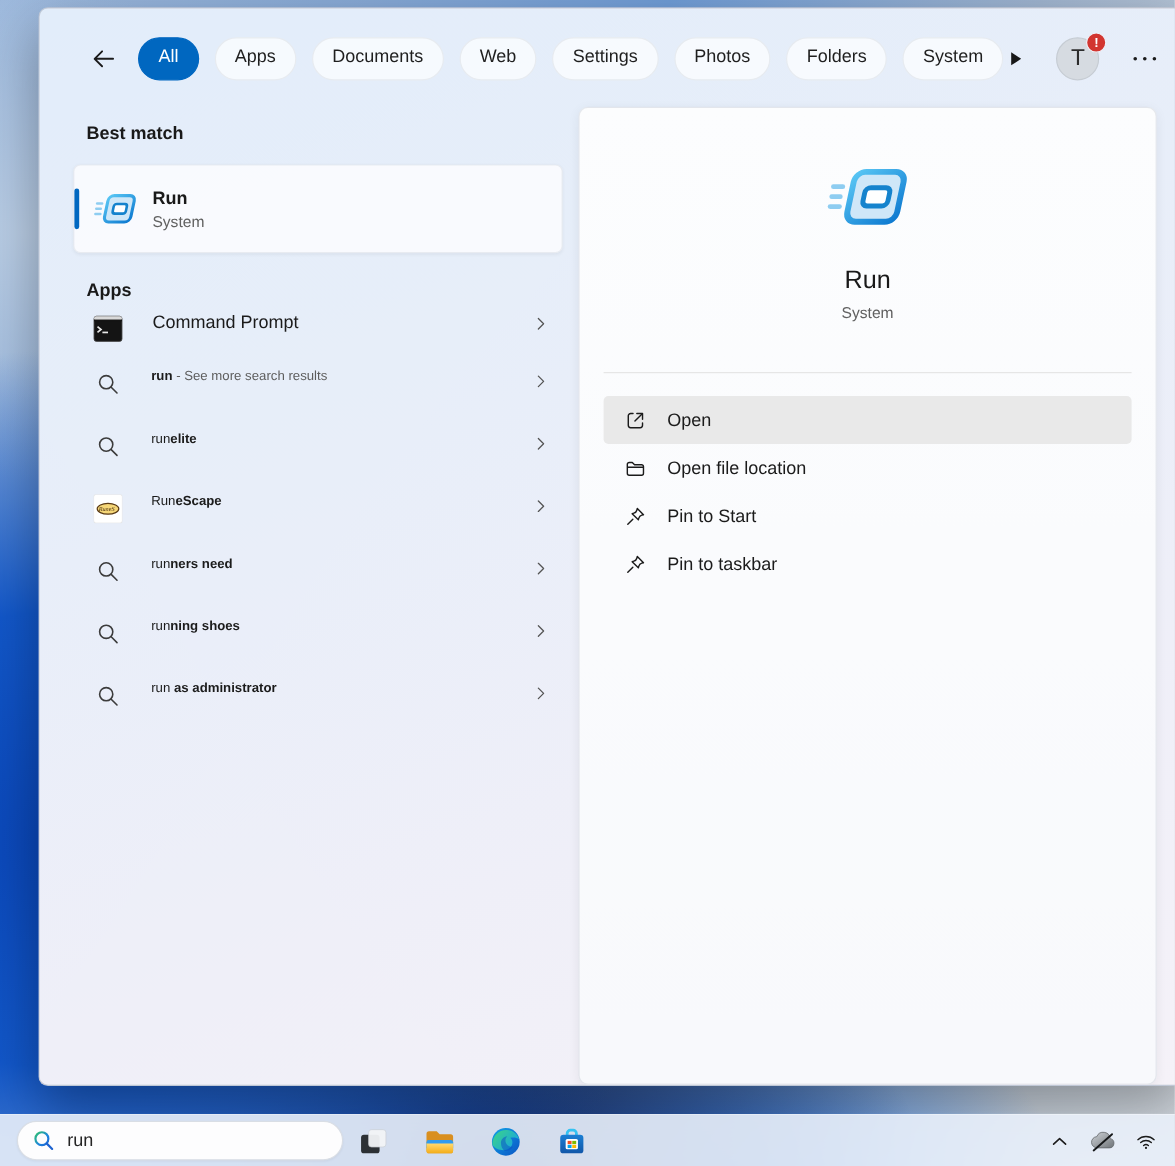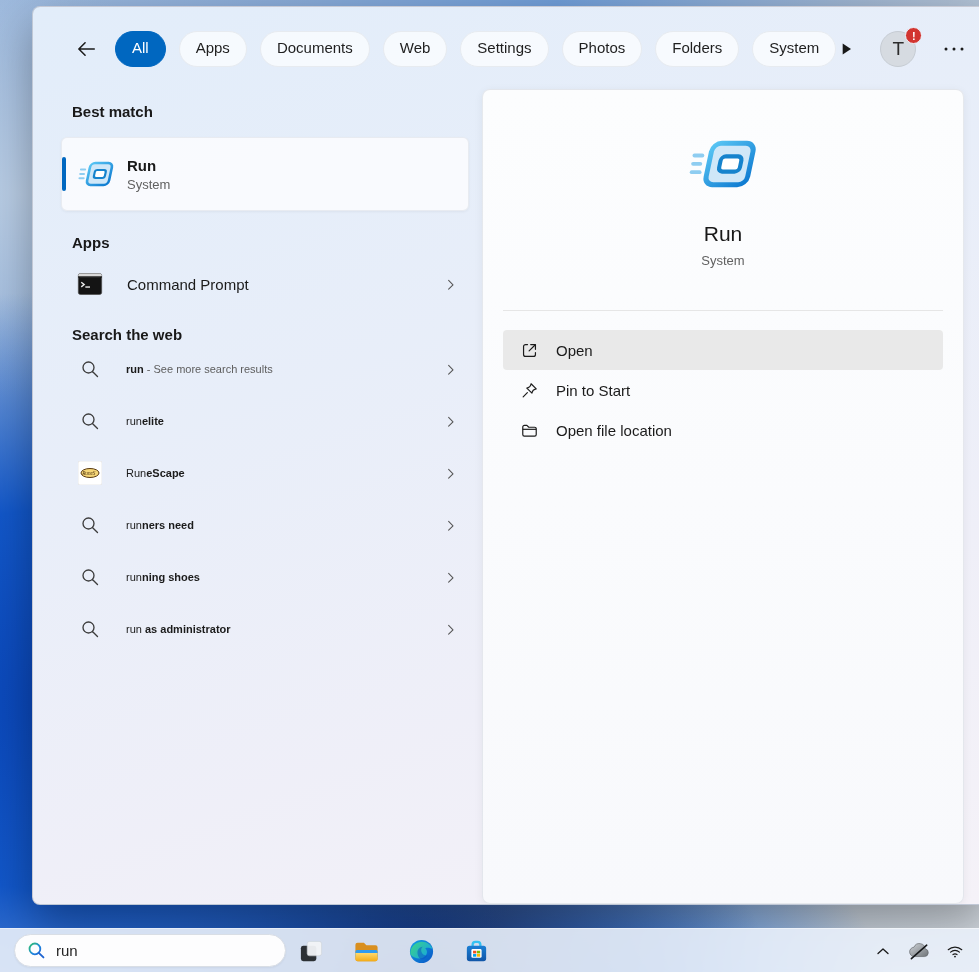"Command Prompt" .app-row, .web-row { align-items: center -> none }
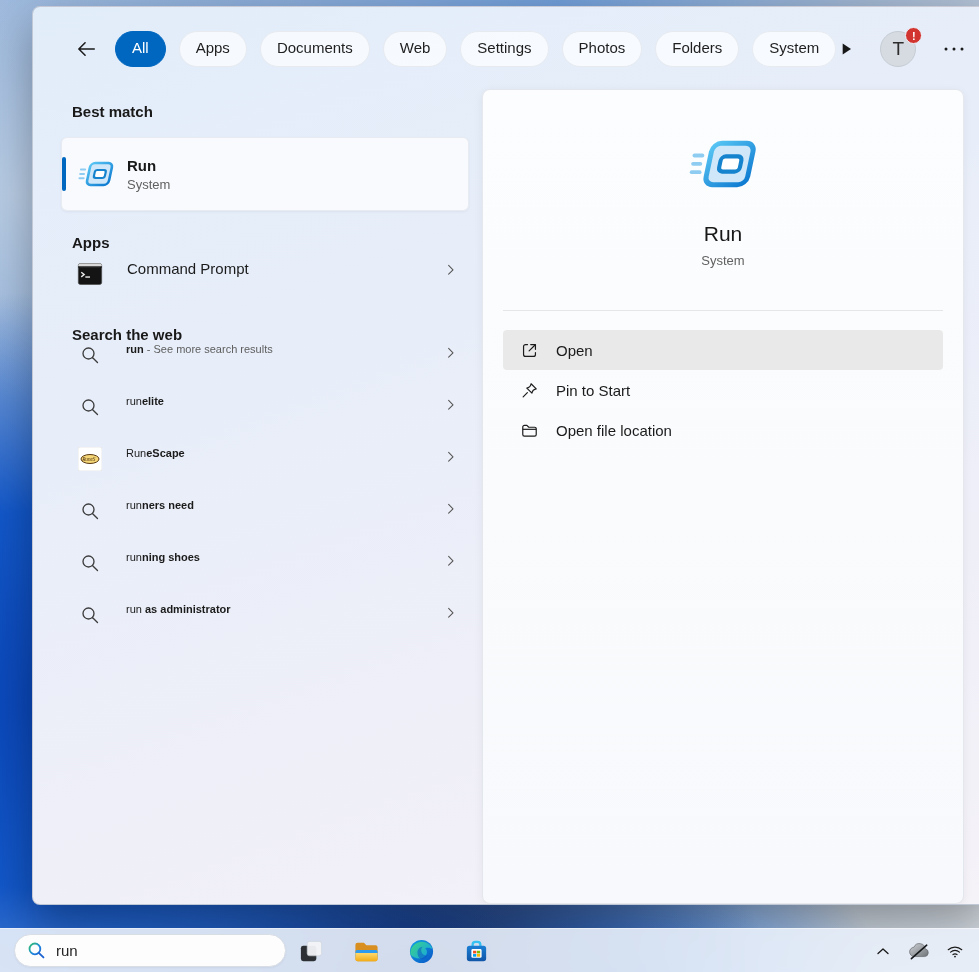"Search the web" div.section-header { html: <div>Search the web</div> -> none }
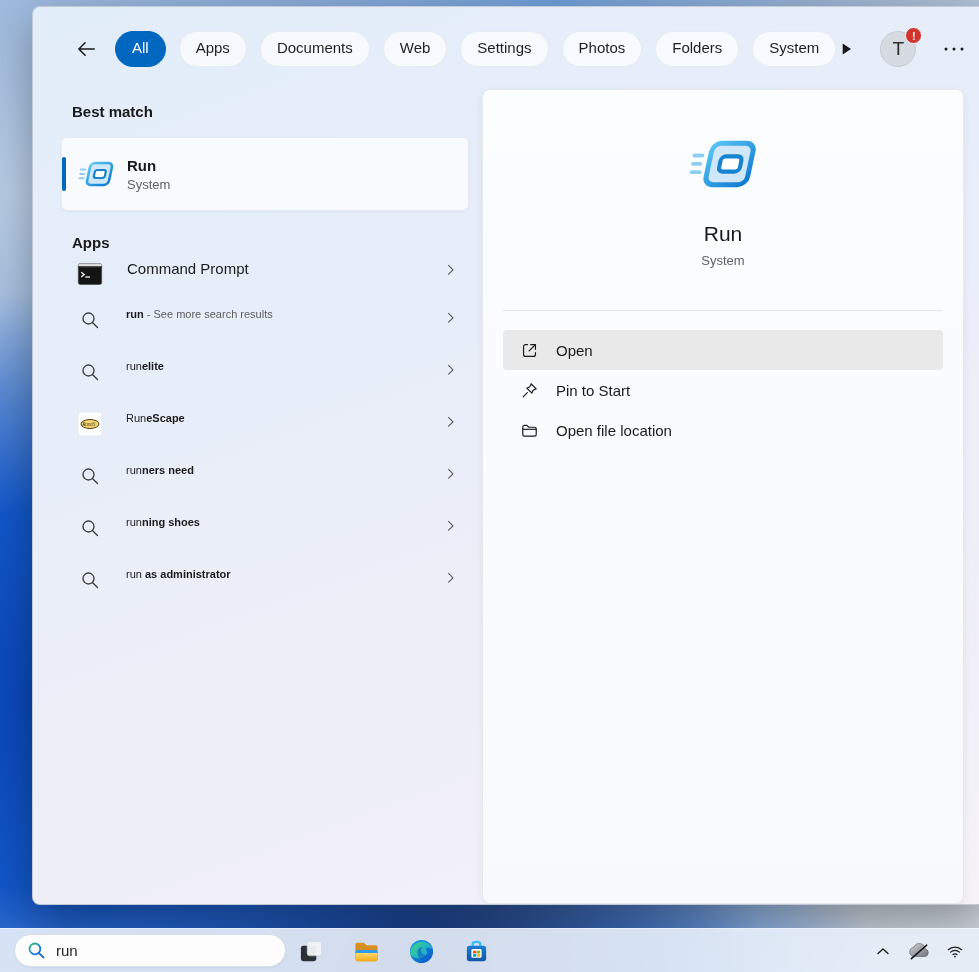"Pin to Start" div.action-row { order: before "Open file location" -> after "Open file location" }
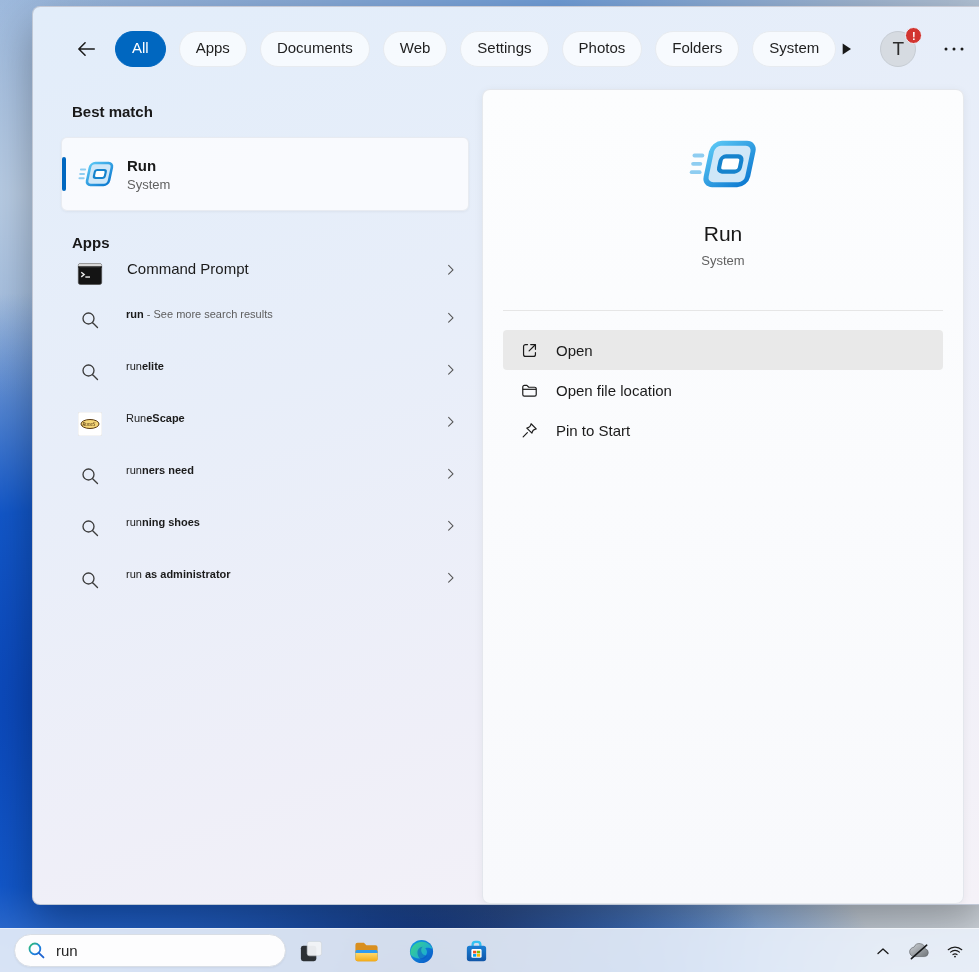"Pin to taskbar" div.action-row { html: none -> <div> <span> <svg> <path></path> <path></path> </svg> </span> <span>Pin to taskbar</span> </div> }
